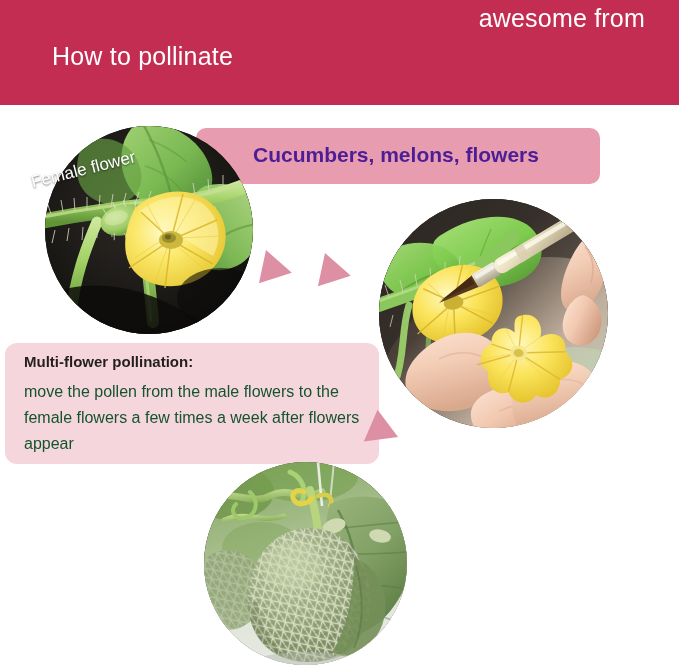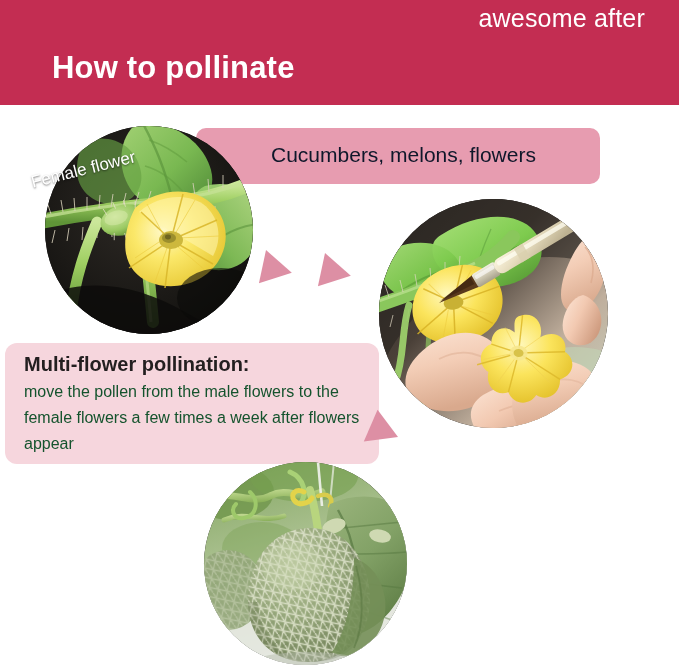"awesome after" div.brand { text: after -> from }
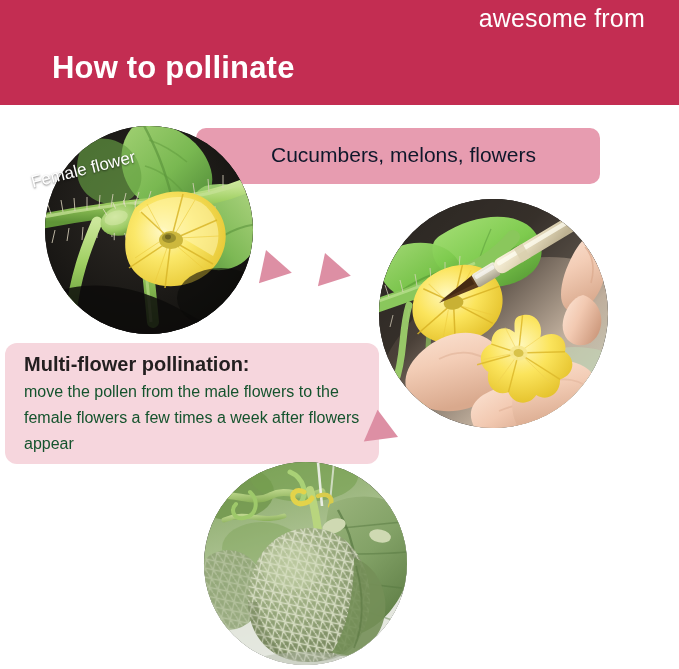"How to pollinate" .page-title { font-size: 31px -> 25px; font-weight: bold -> normal; top: 50px -> 42px }
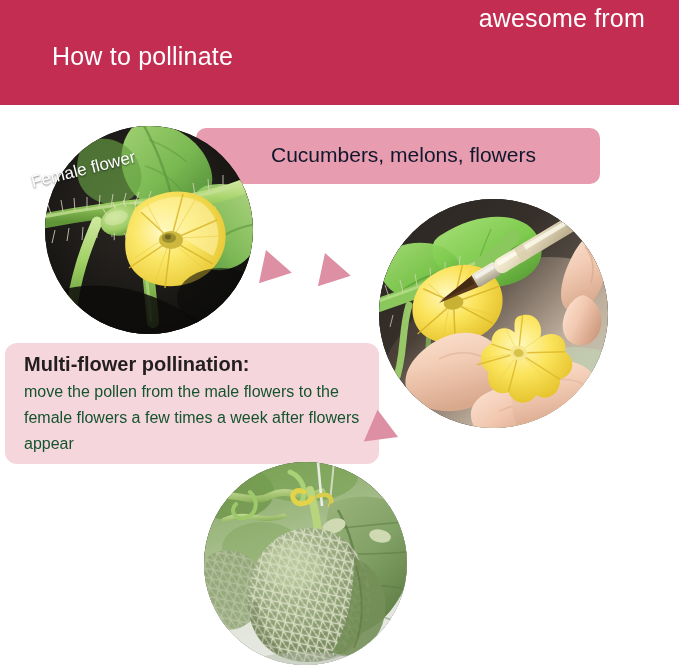"Cucumbers, melons, flowers" .banner-label { color: #0f172a -> #4c1d95; font-weight: normal -> bold; left: 75px -> 57px }
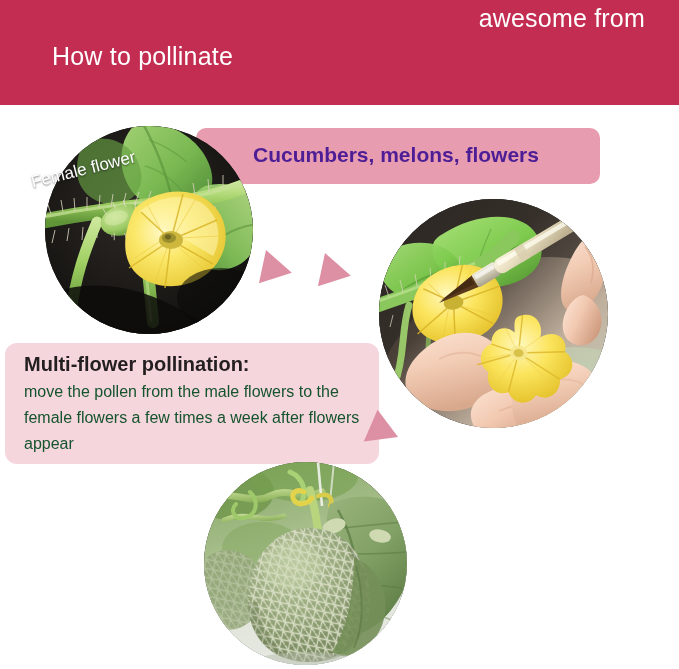"Multi-flower pollination:" .note-title { font-size: 20px -> 15px }
